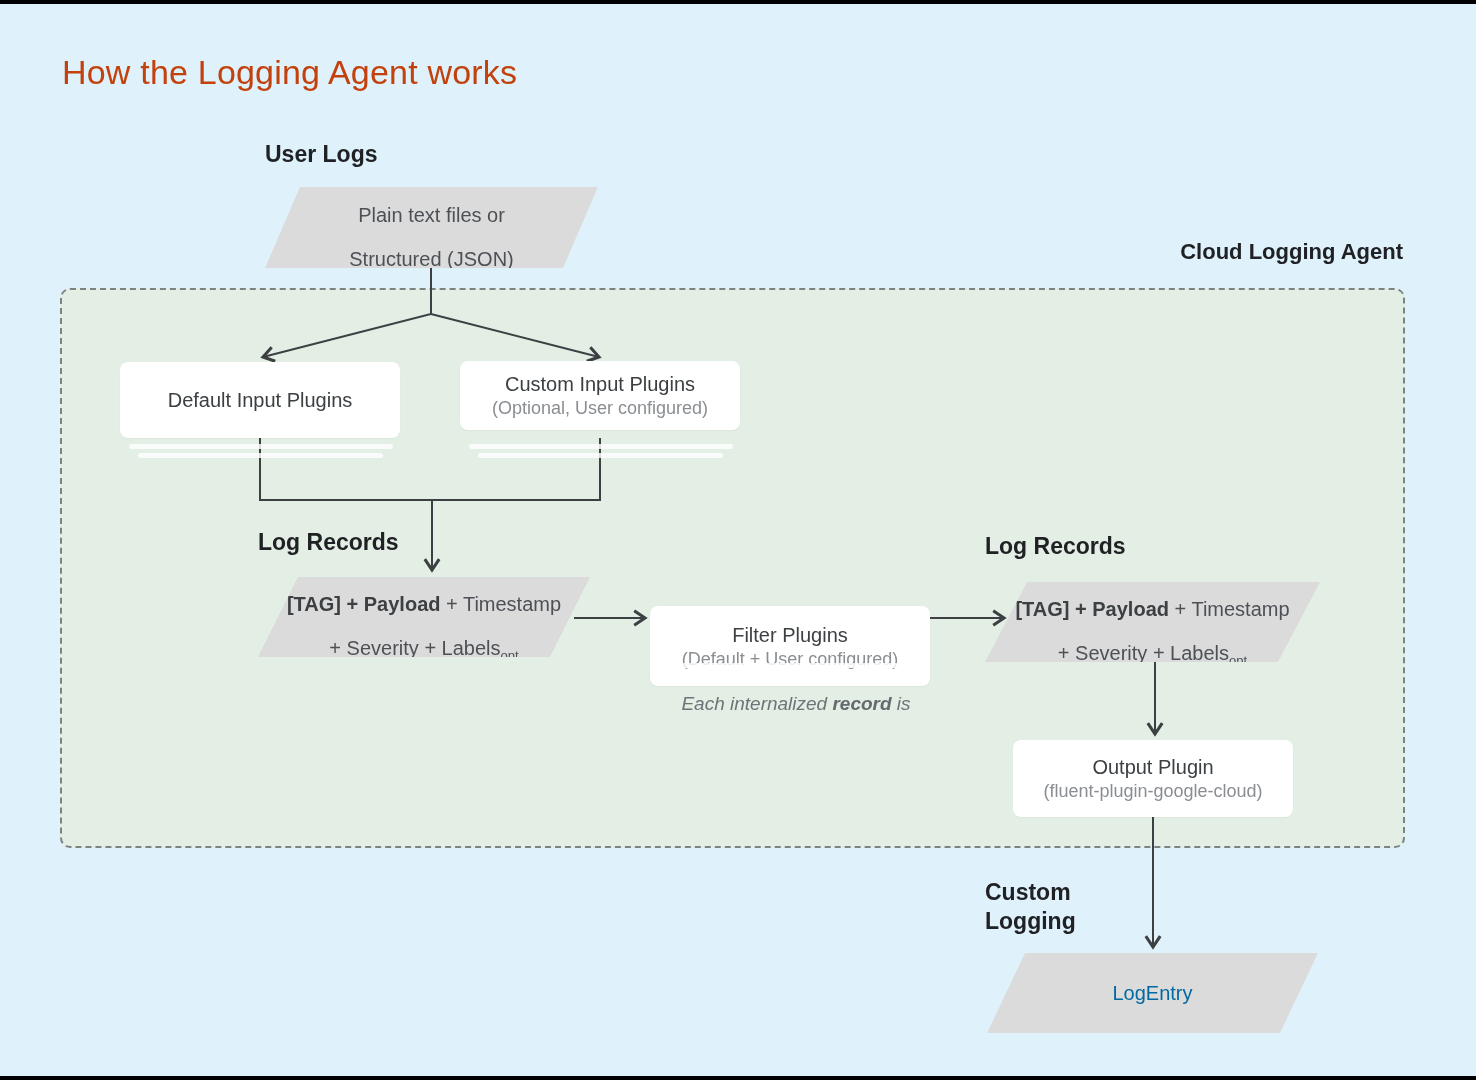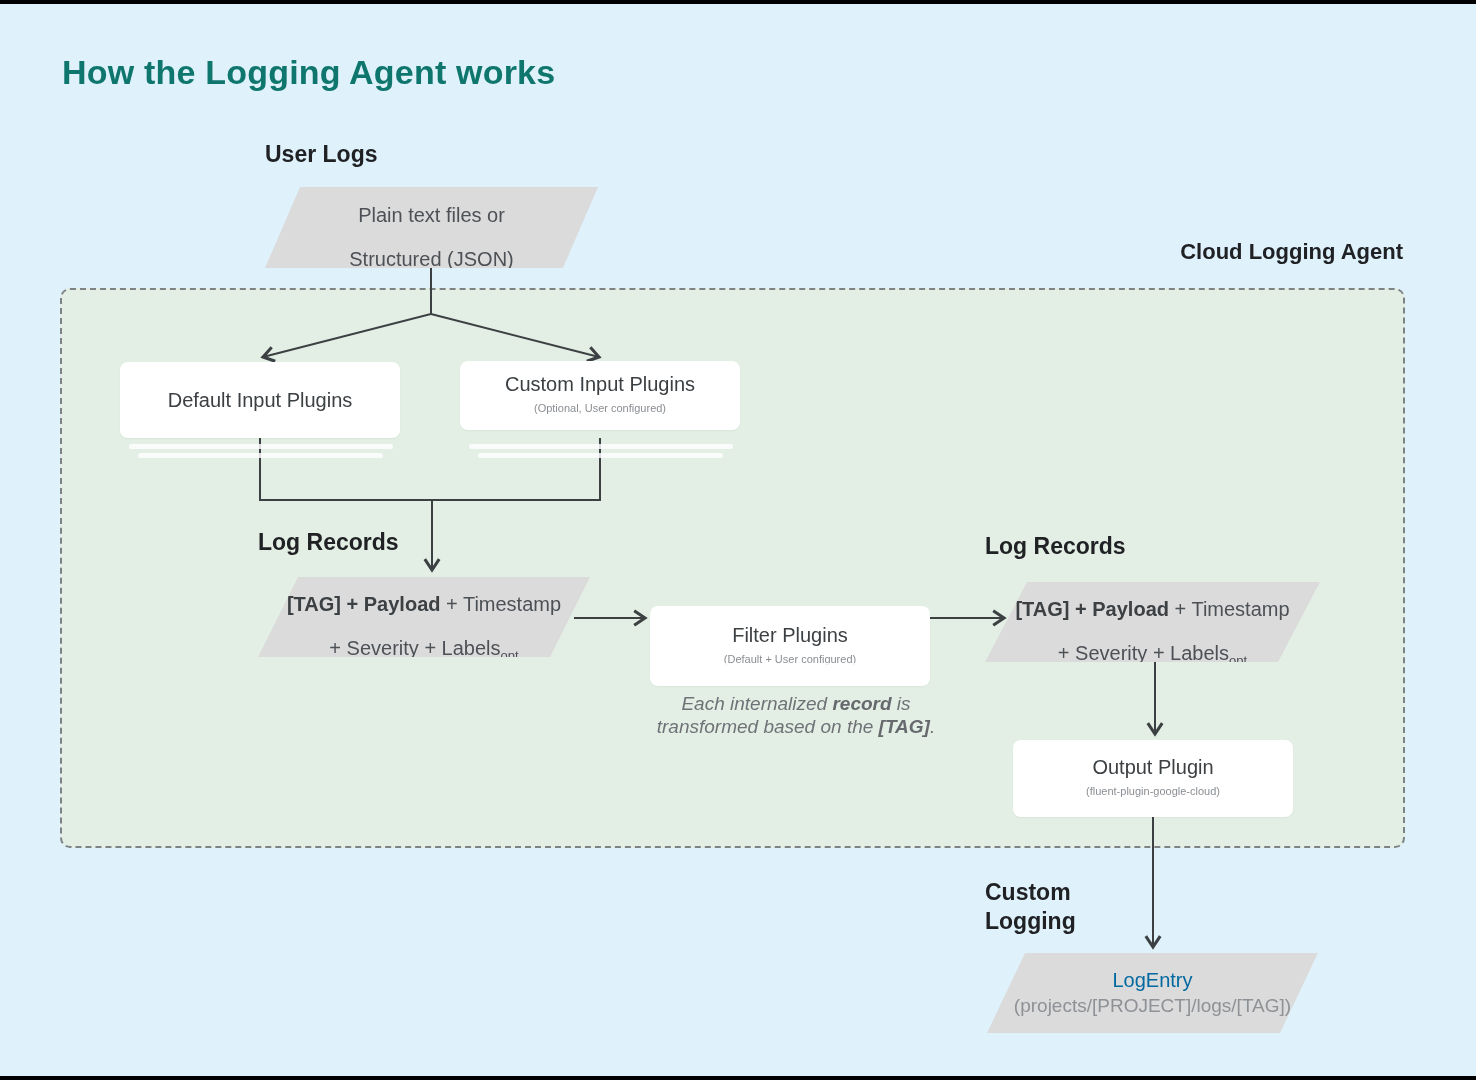"How the Logging Agent works" .page-title { color: #0f766e -> #c2410c; font-weight: 700 -> 400 }
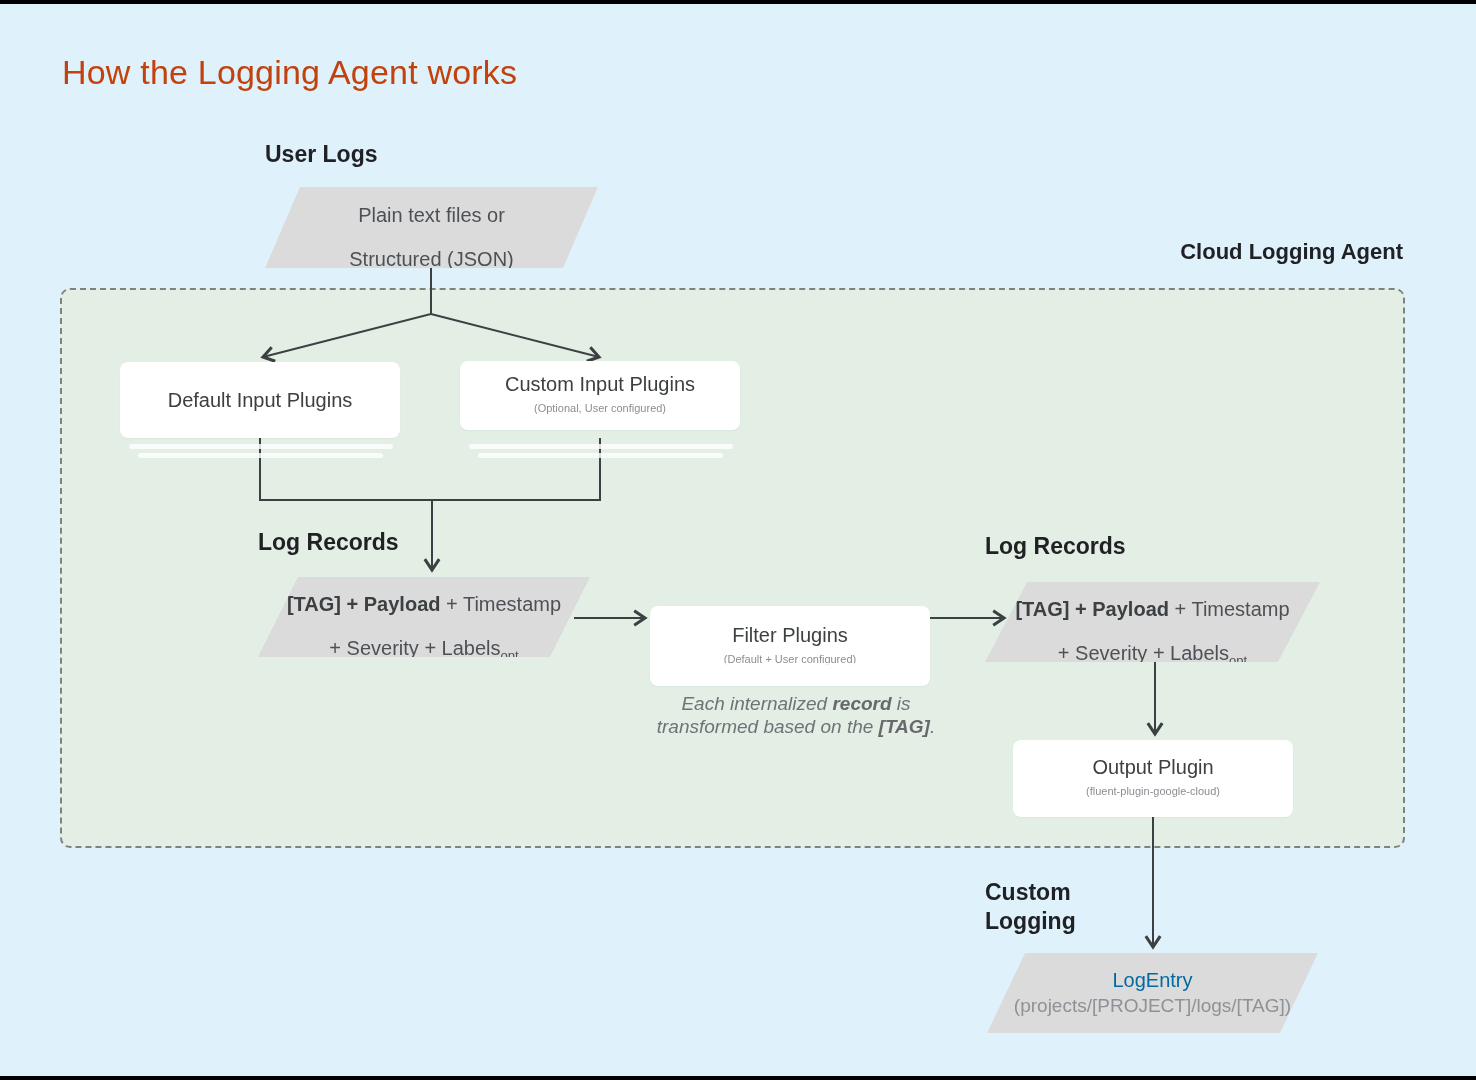"(Optional, User configured)" .node .subtitle { font-size: 11px -> 18px }
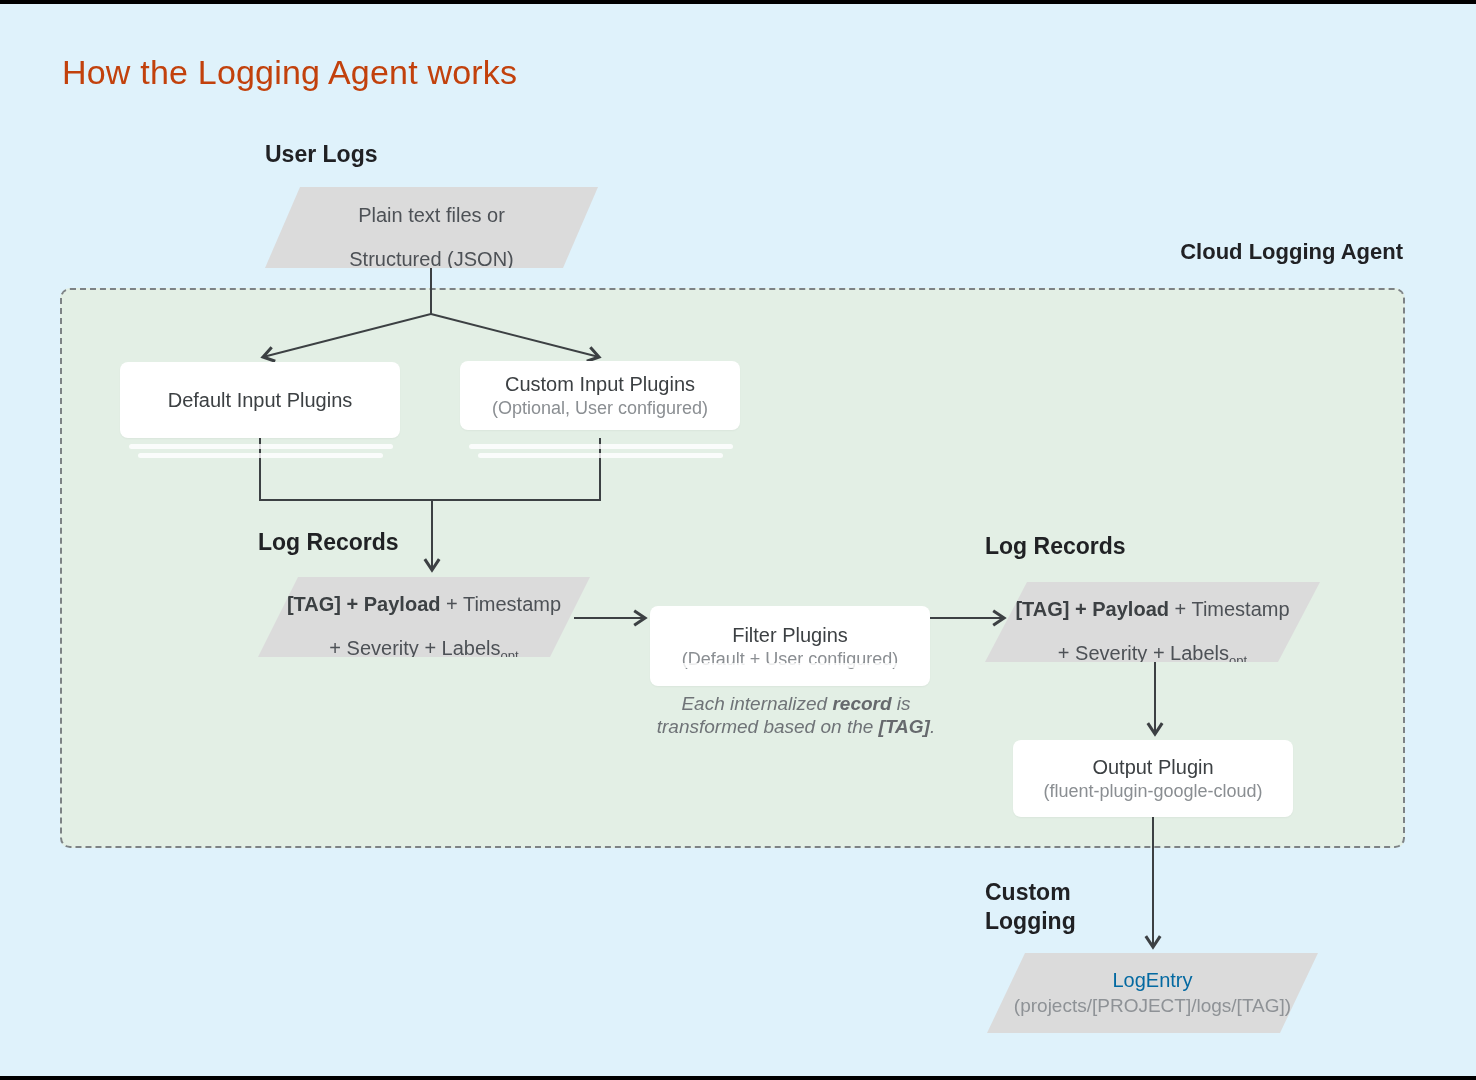"transformed based on the [TAG]." div { html: <div><span>transformed based on the </span><b>[TAG]</b><span>.</span></div> -> none }
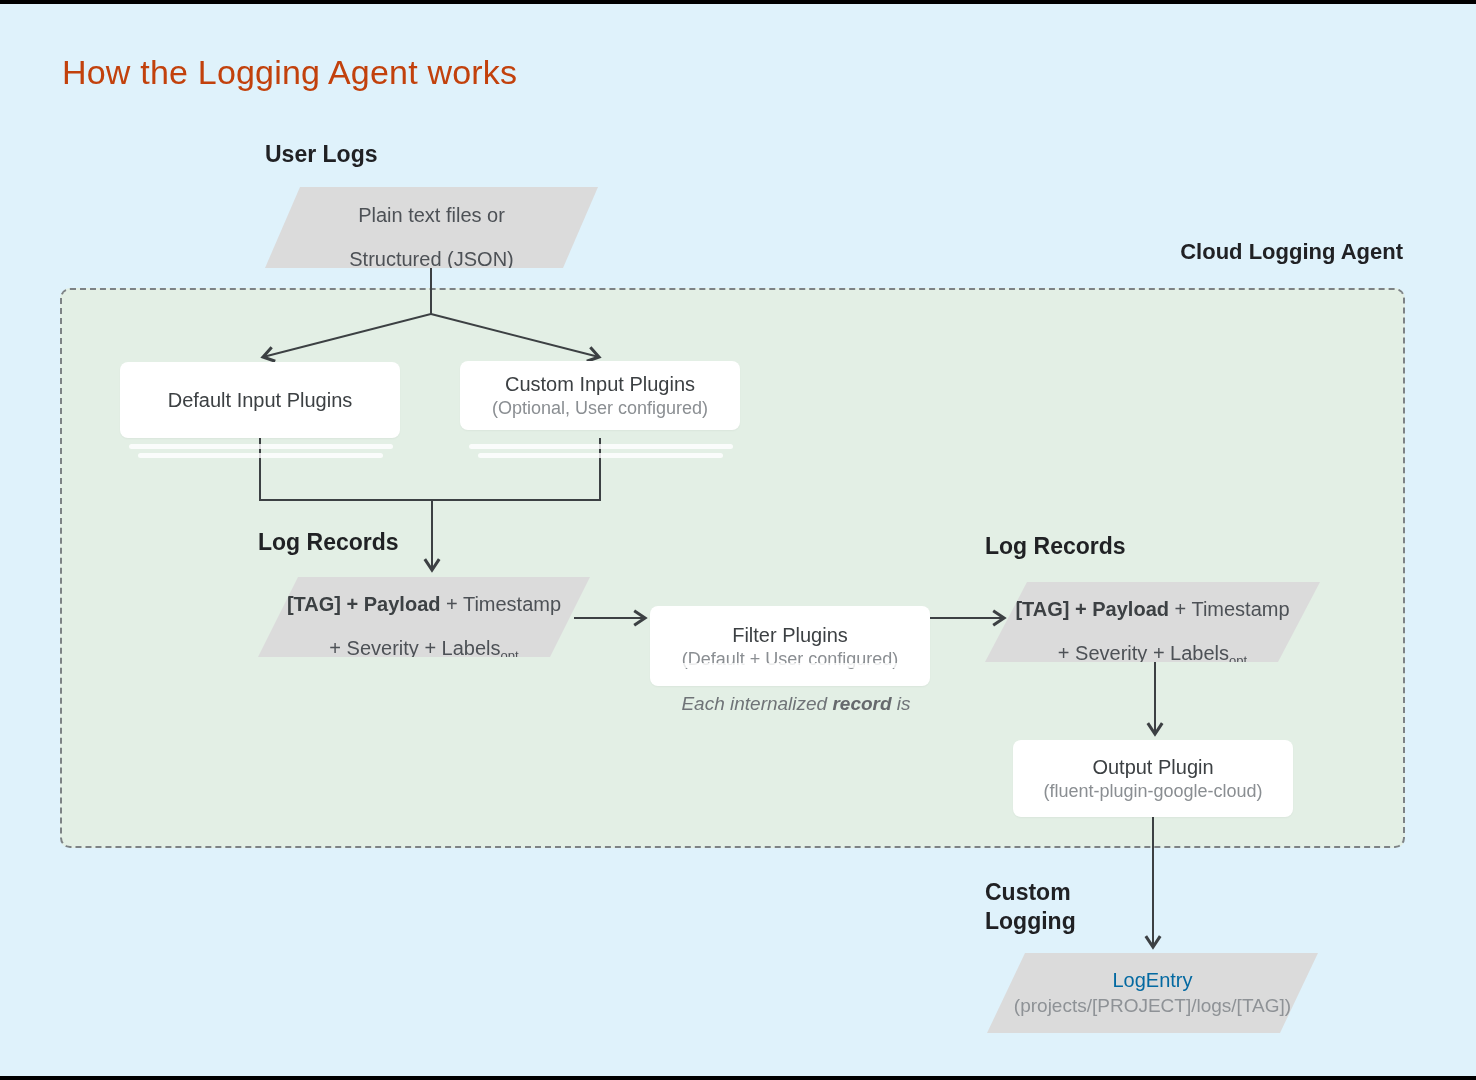"(projects/[PROJECT]/logs/[TAG])" div.subtitle { html: <div>(projects/[PROJECT]/logs/[TAG])</div> -> none }
